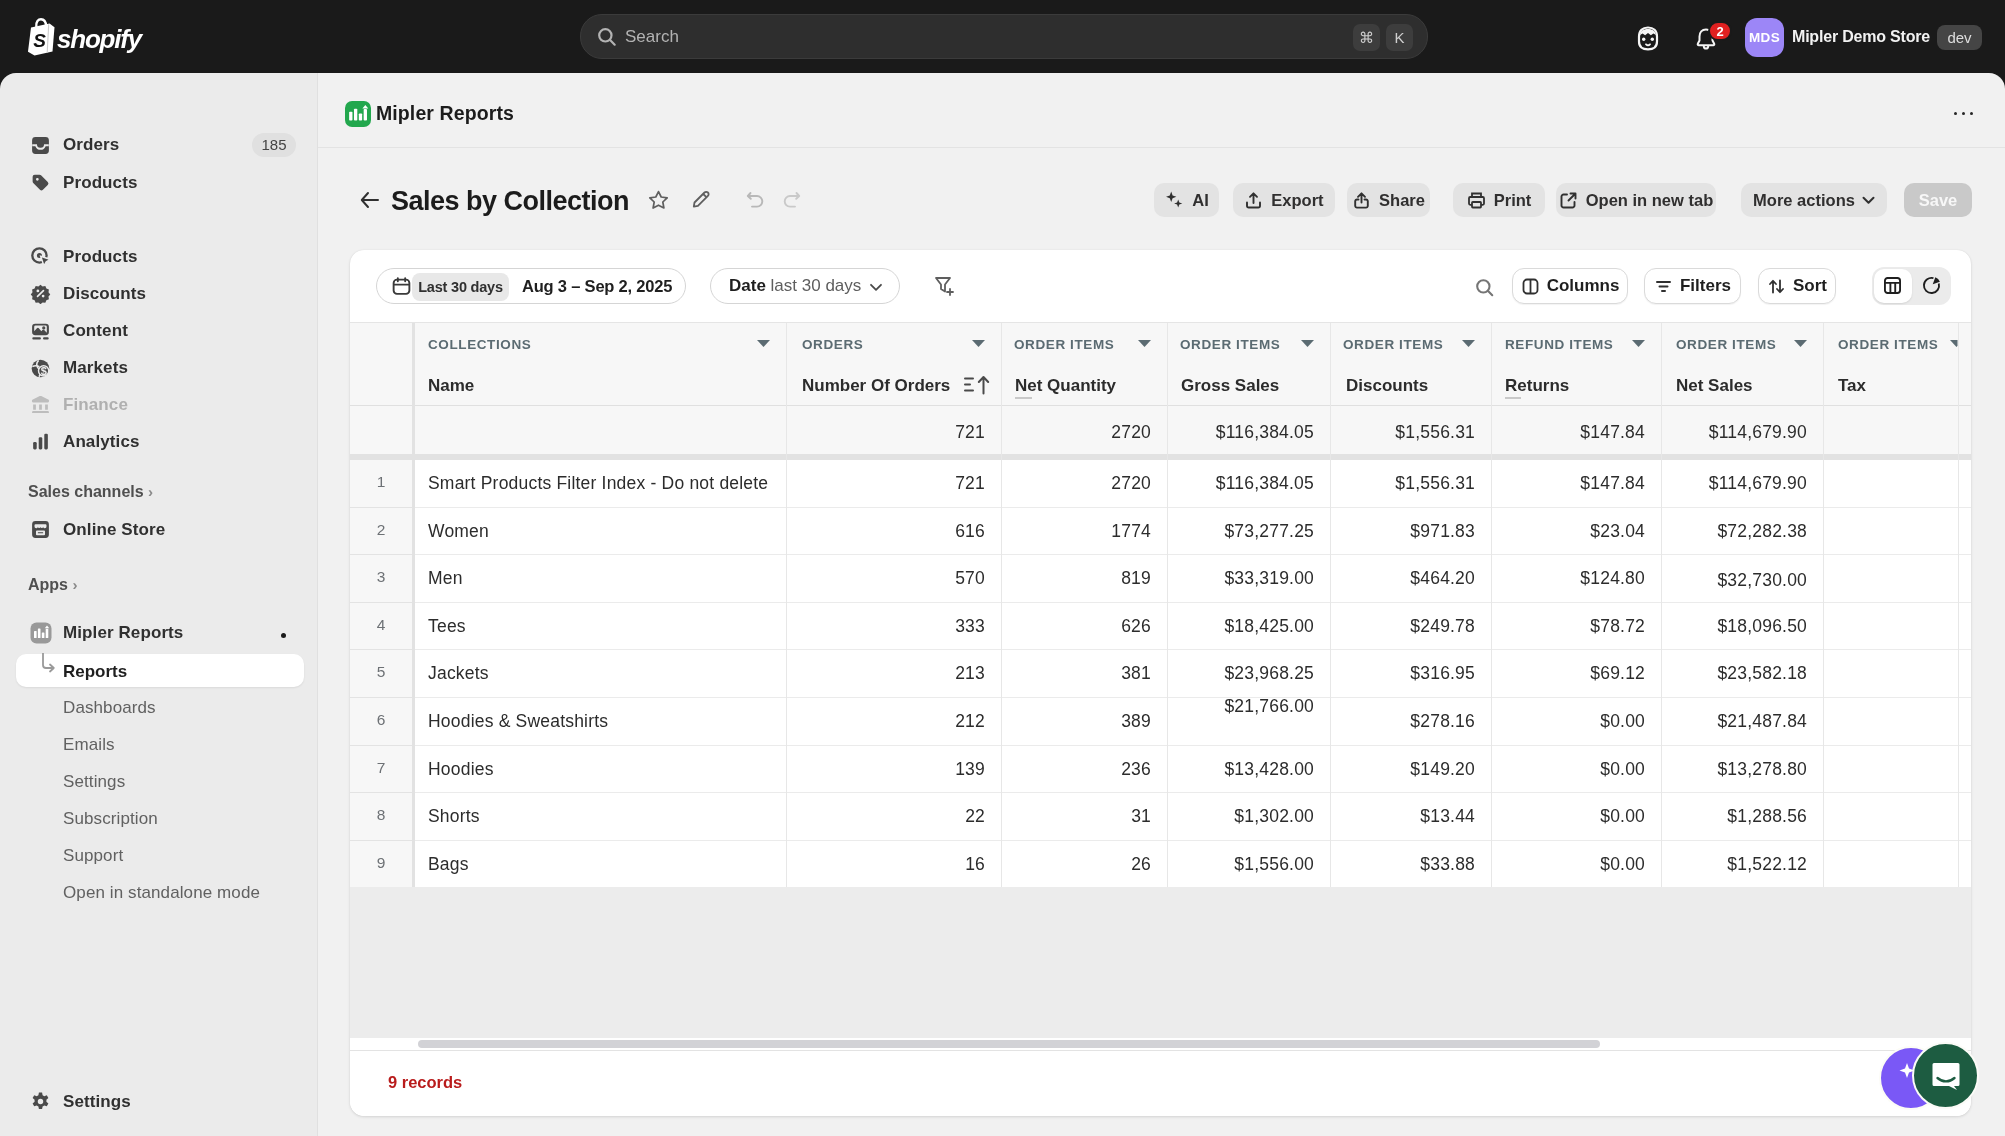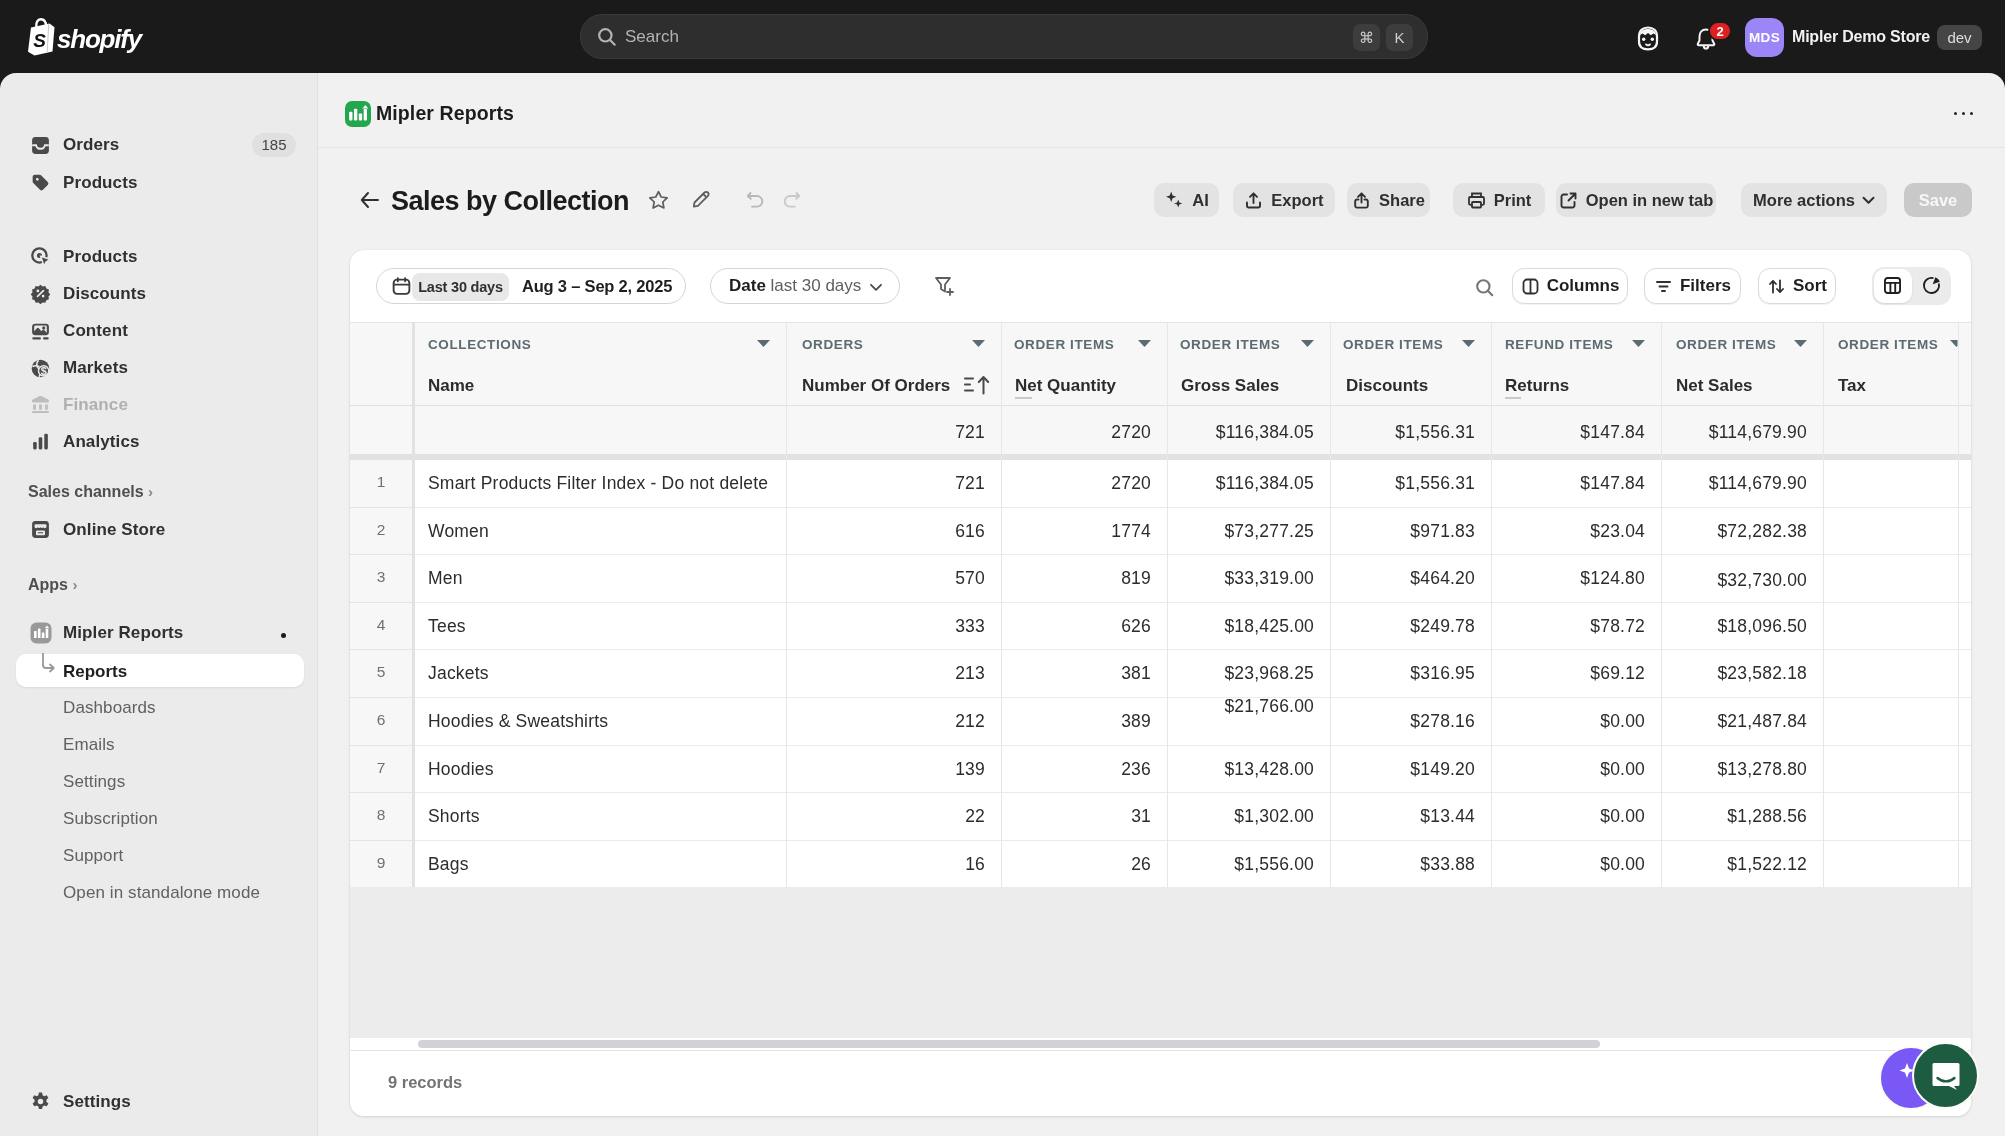"9 records" div.abs { color: #737373 -> #b91c1c }
